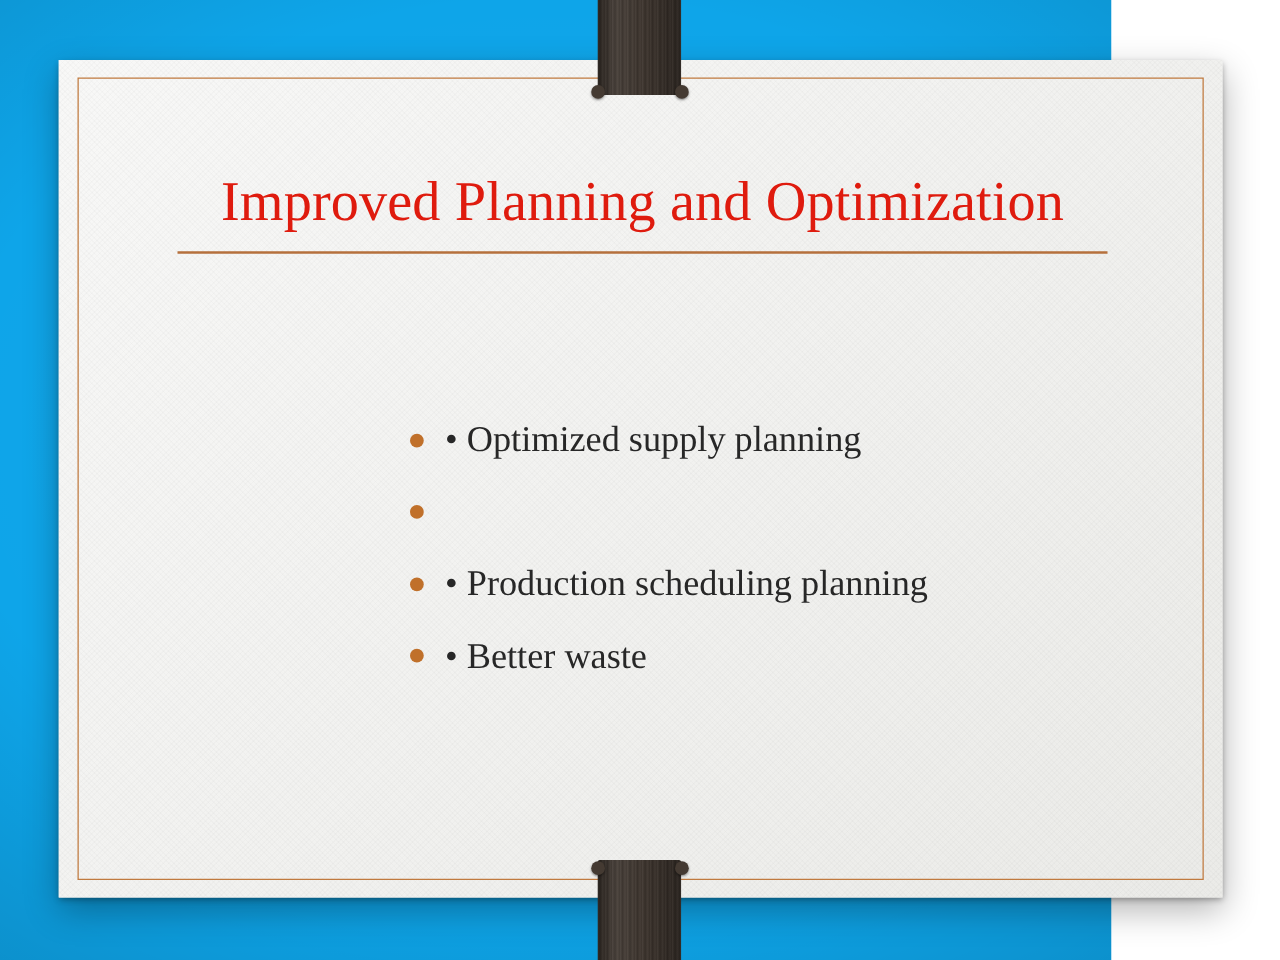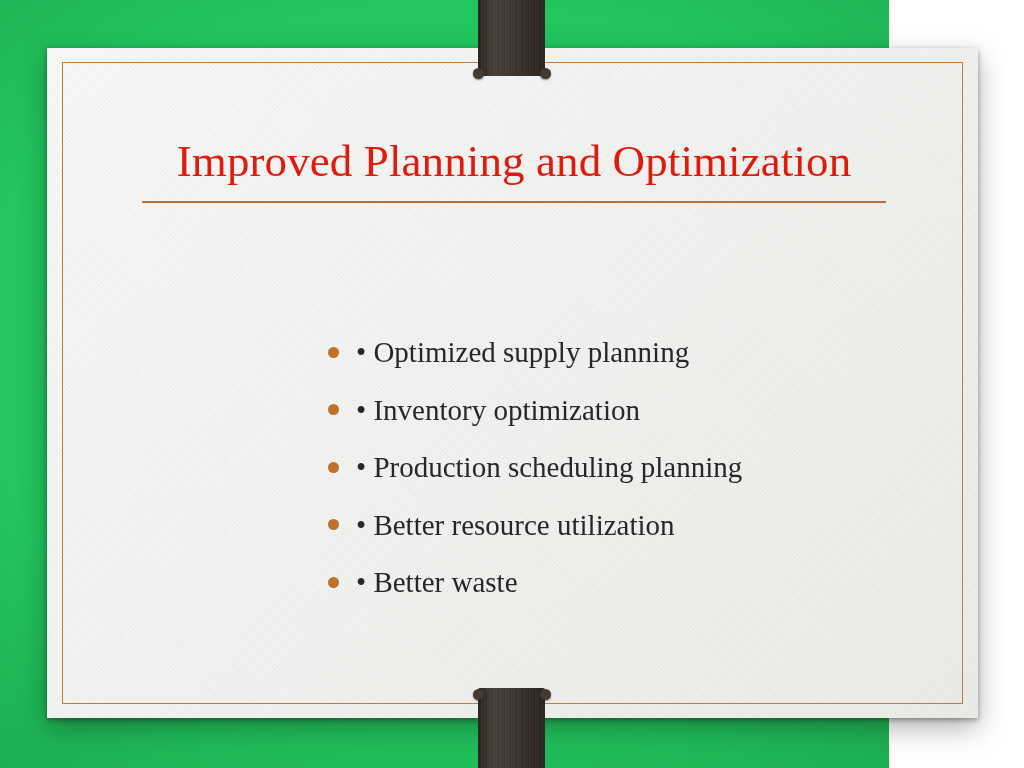"Improved Planning and Optimization" #slide-stage { background-color: #22c55e -> #0ea5e9 }
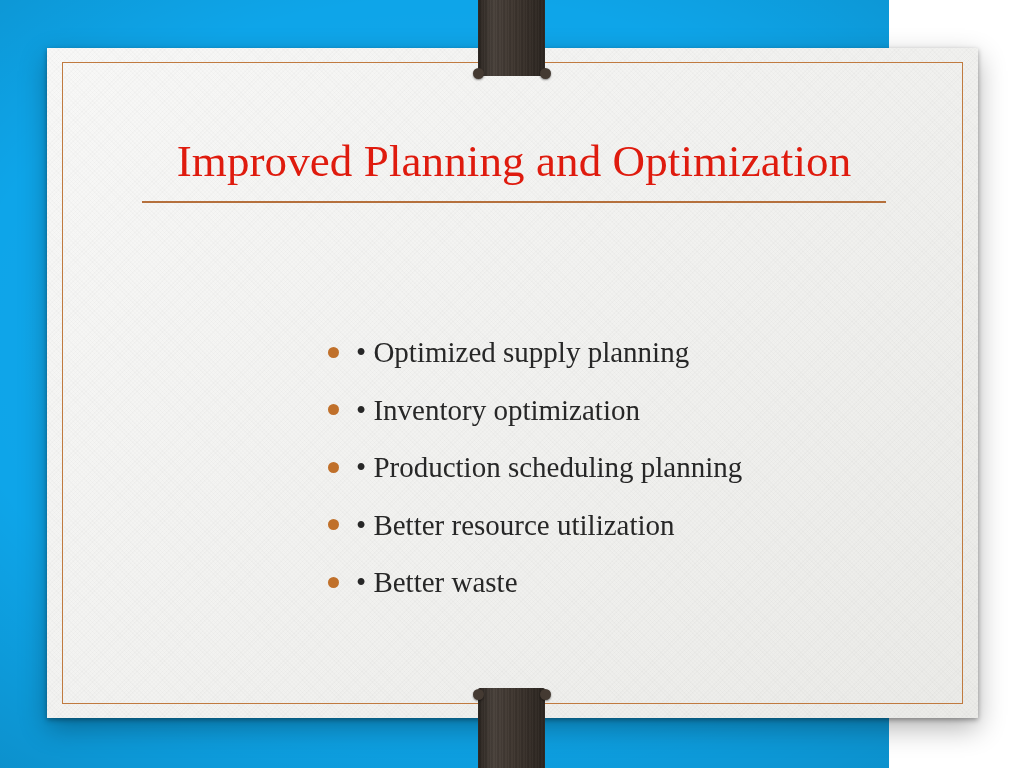"• Inventory optimization" span.bullet-text { html: <span>• Inventory optimization</span> -> none }
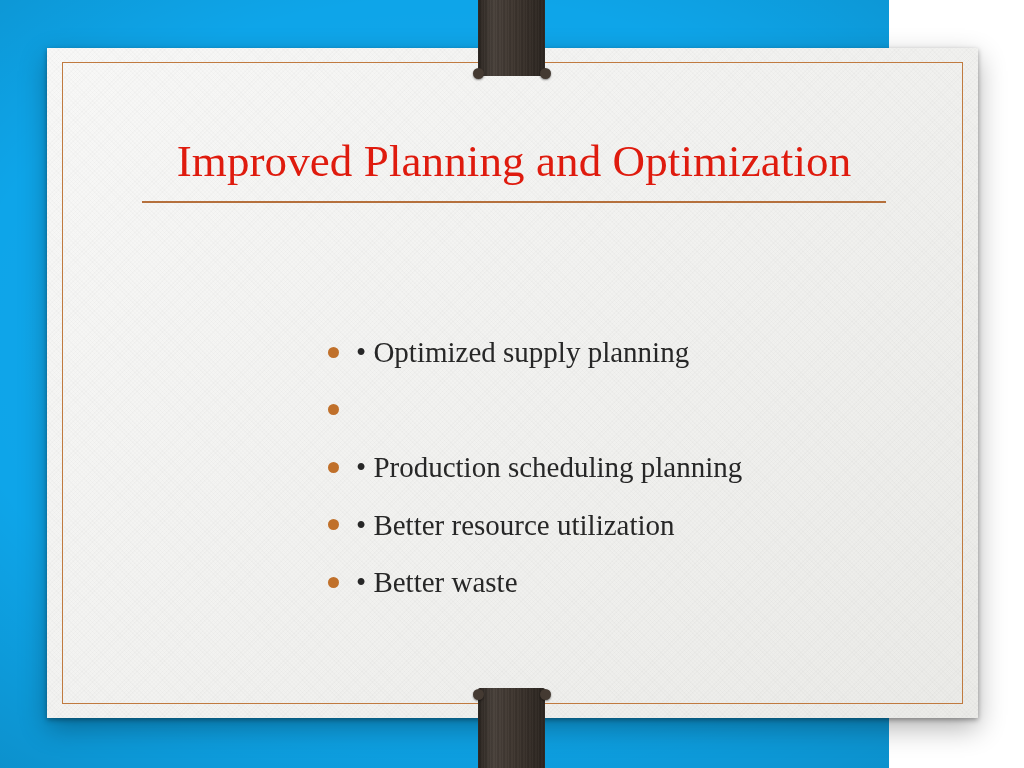"• Better resource utilization" li.bullet-row { html: <li> <span> <span></span> </span> <span>• Better resource utilization</span> </li> -> none }
